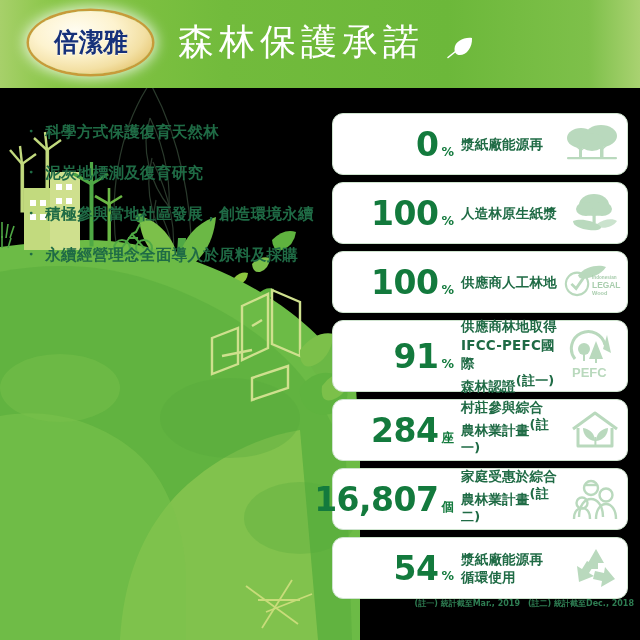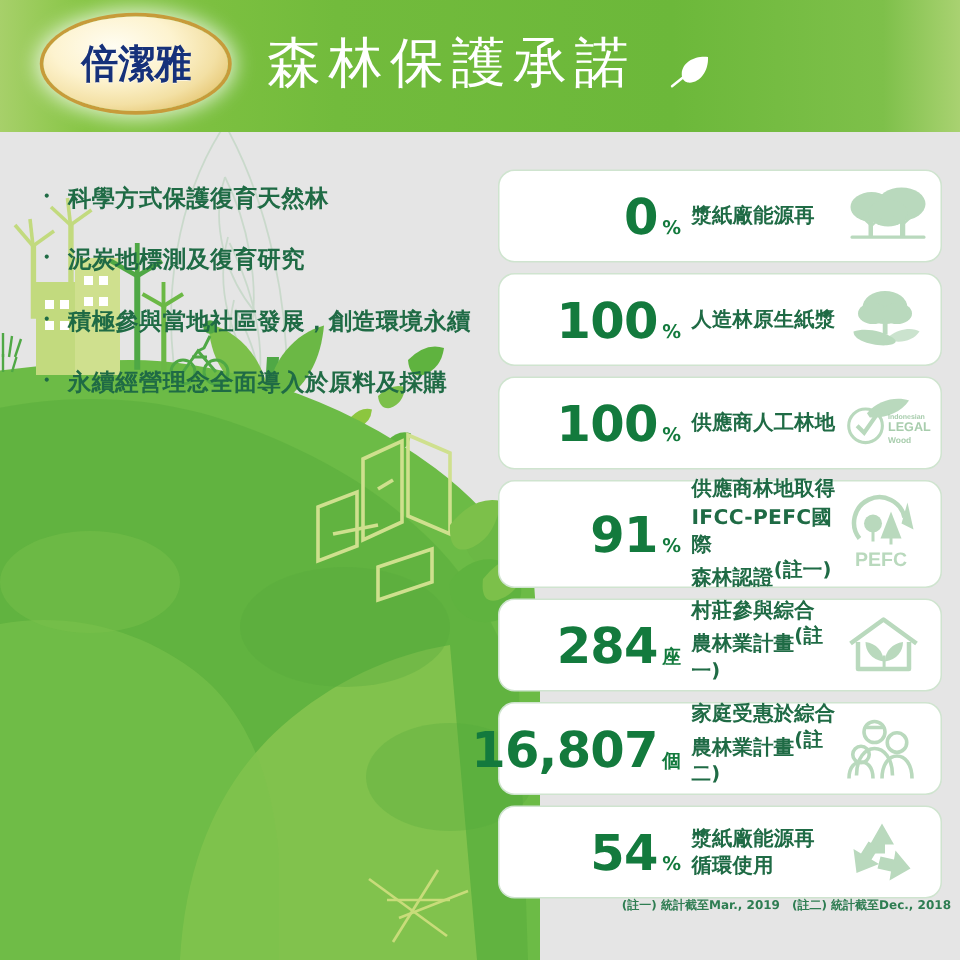"倍潔雅" .page { background: #e5e5e5 -> #000000 }
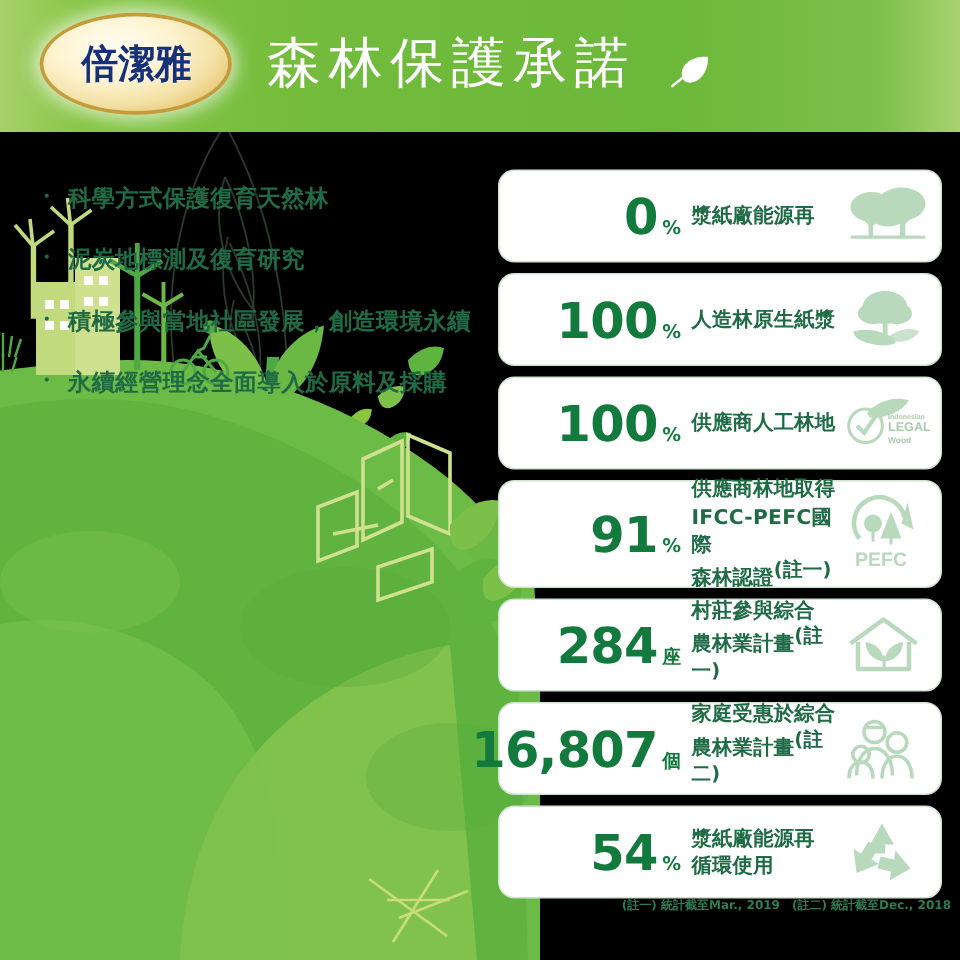"LEGAL" .icon-slot { justify-content: flex-start -> flex-end }
